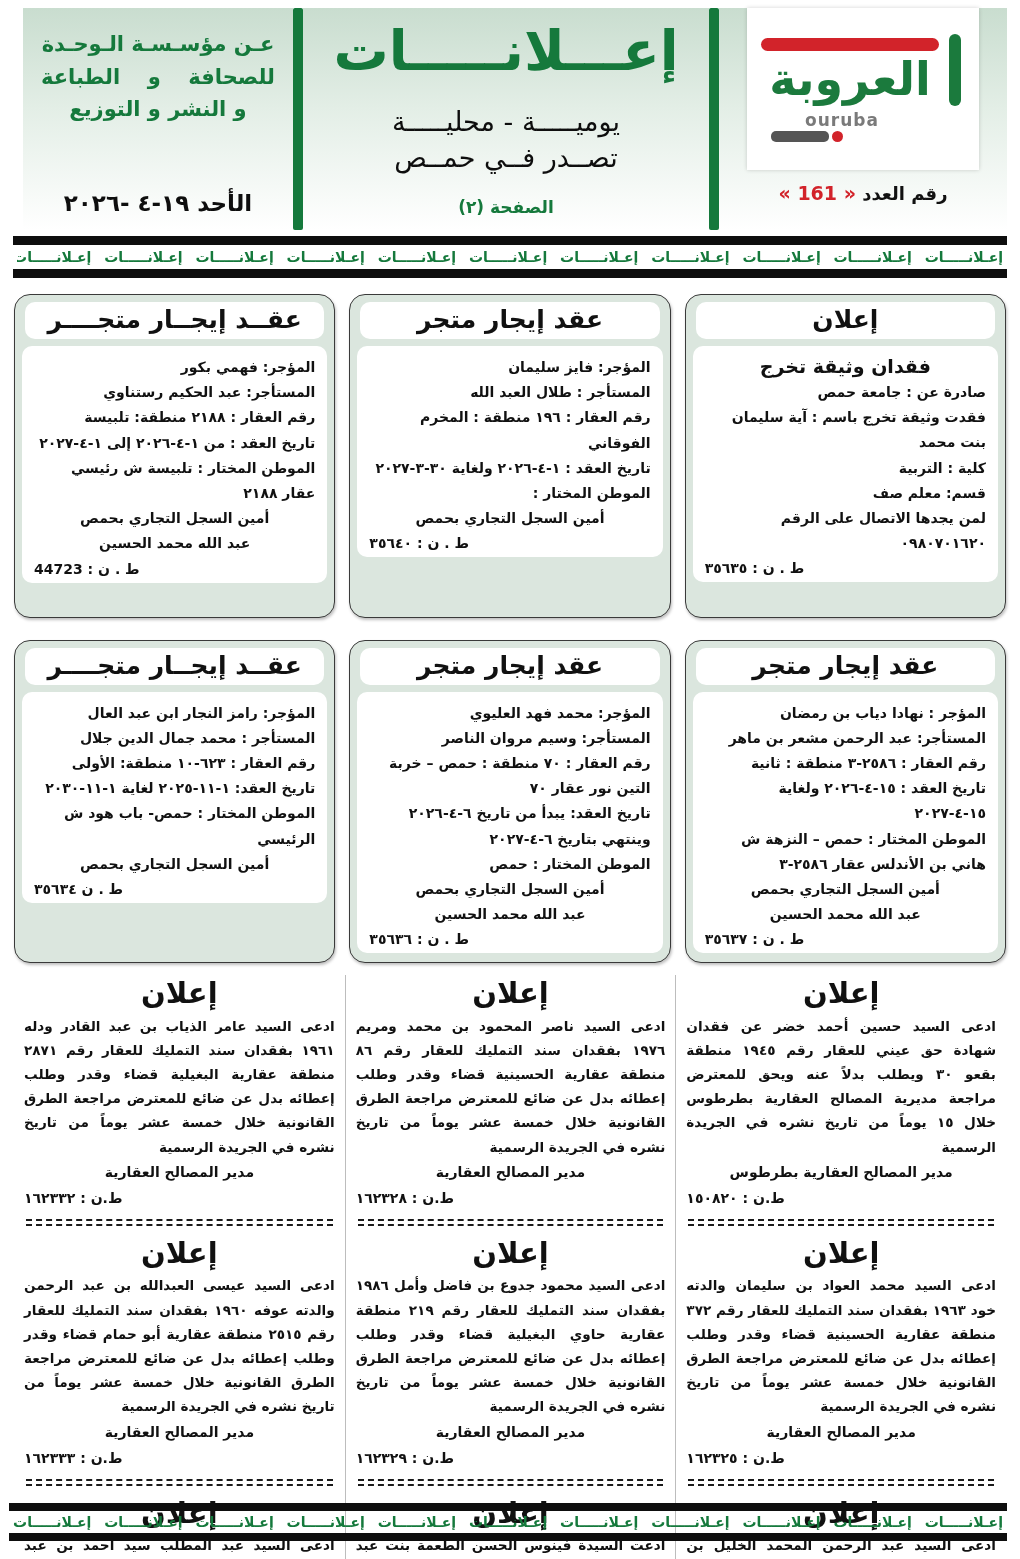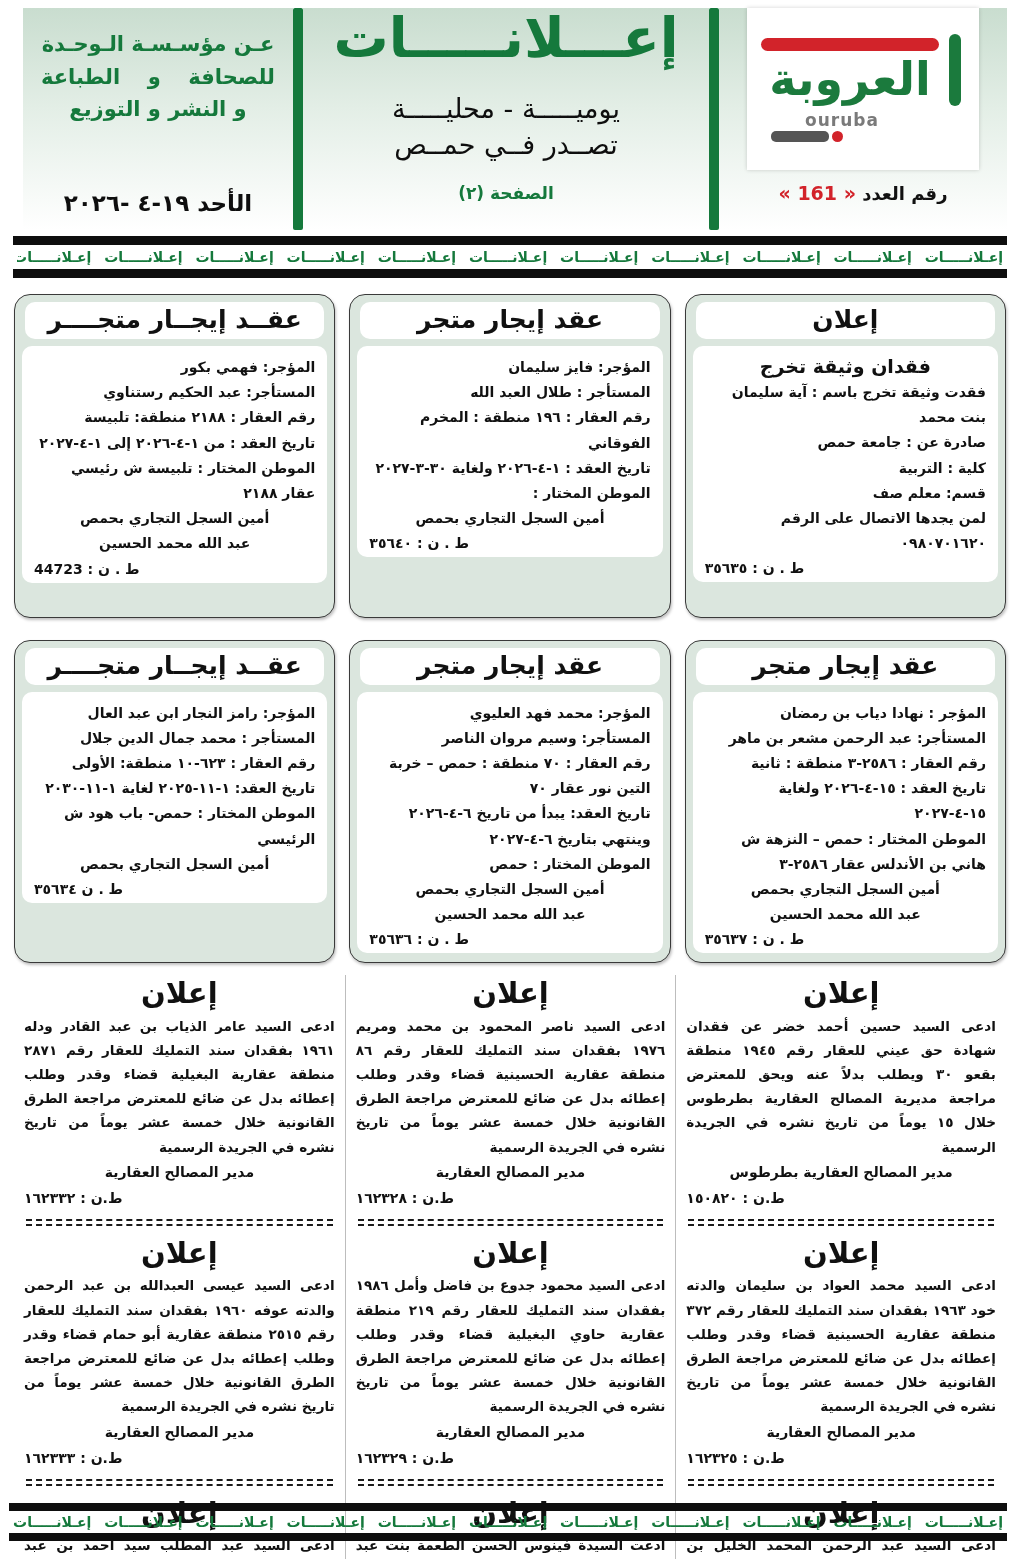"إعـــلانـــــات" .center-panel { justify-content: flex-start -> center }
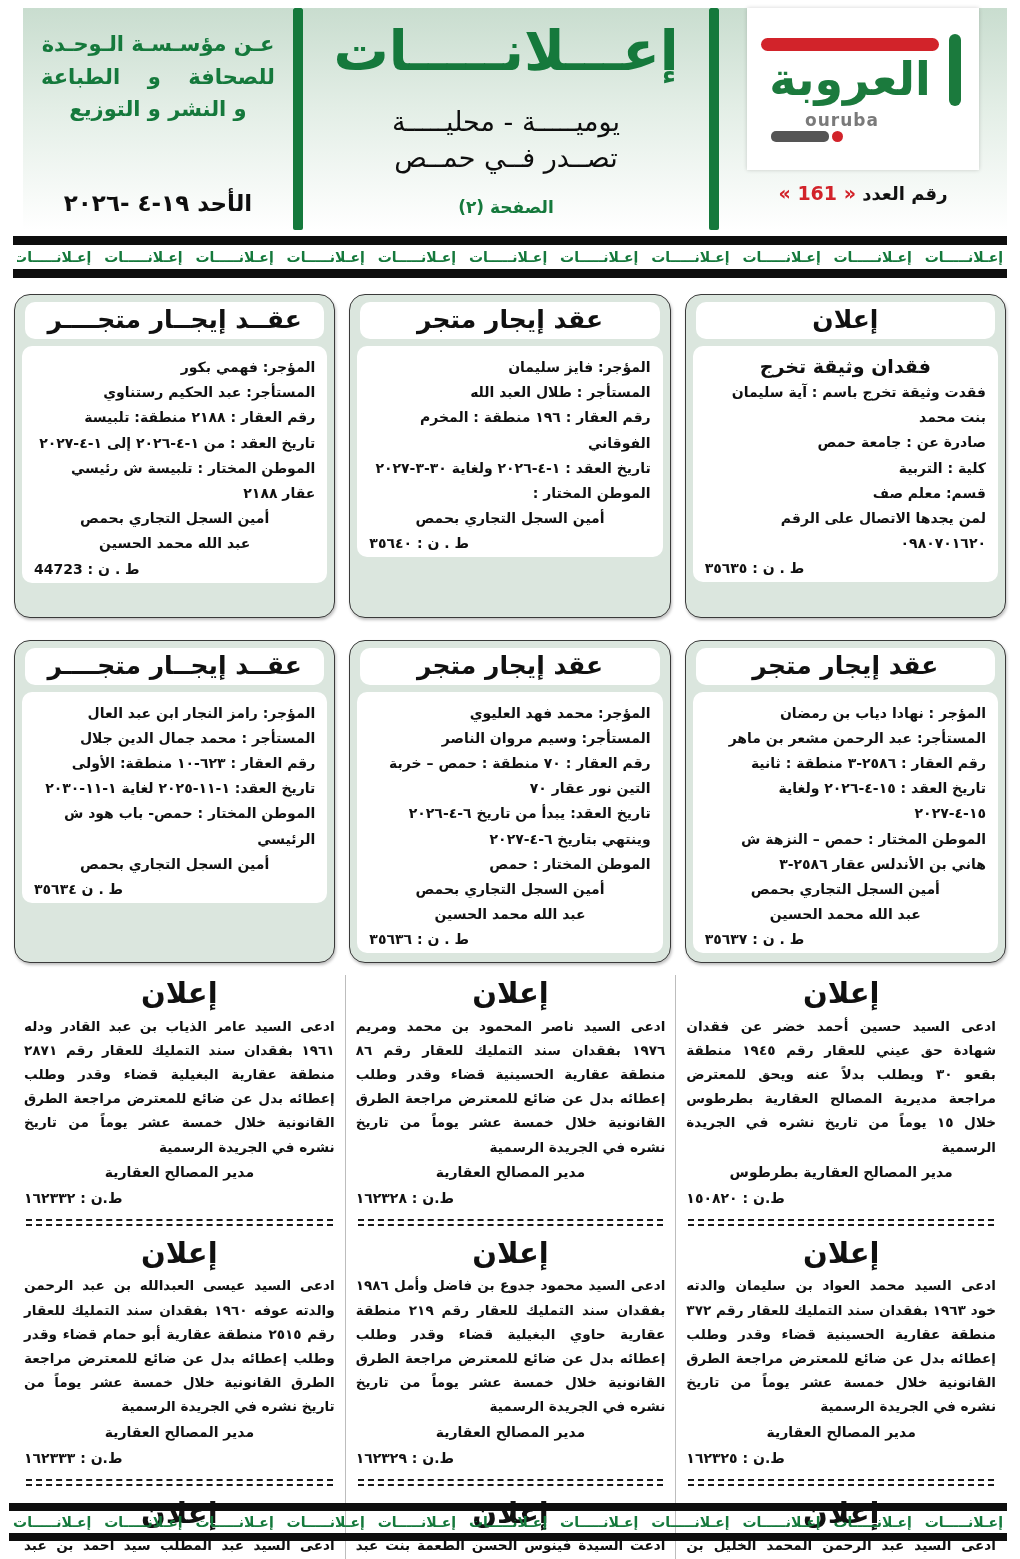"فقدت وثيقة تخرج باسم :" div.line { order: before "صادرة عن : جامعة حمص" -> after "صادرة عن : جامعة حمص" }
